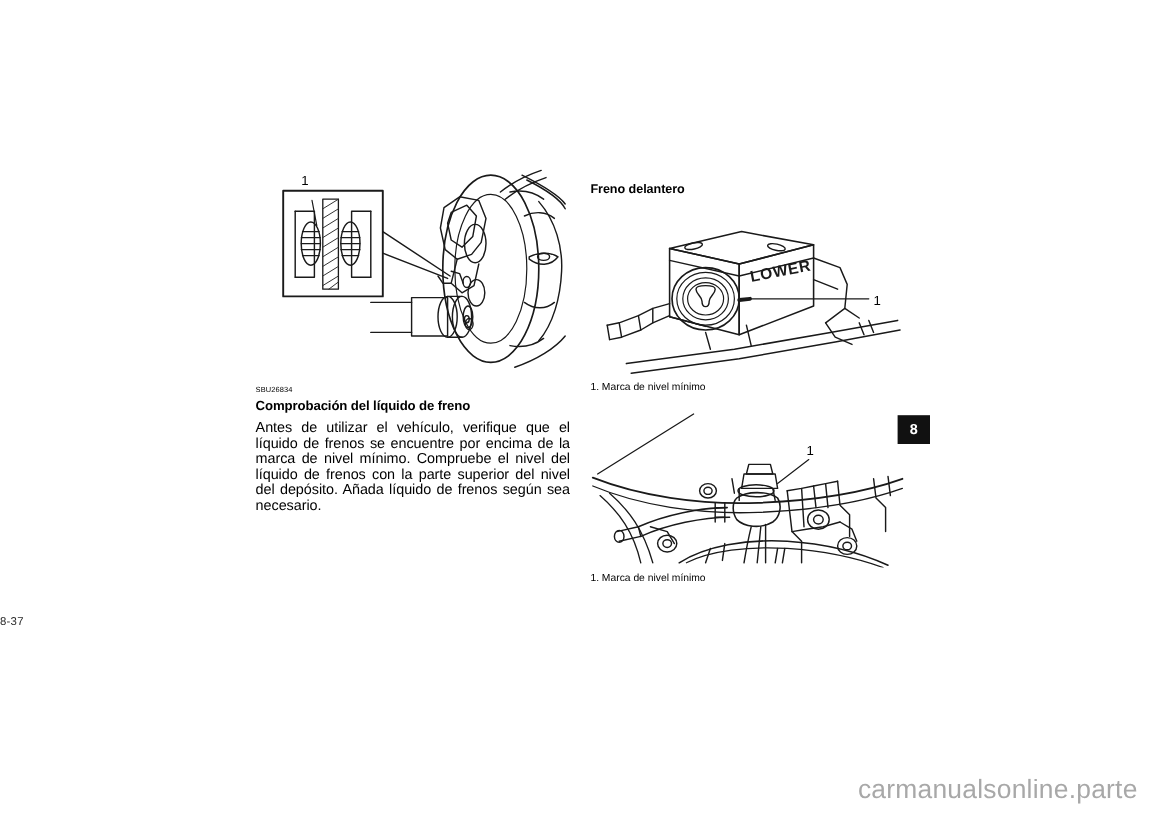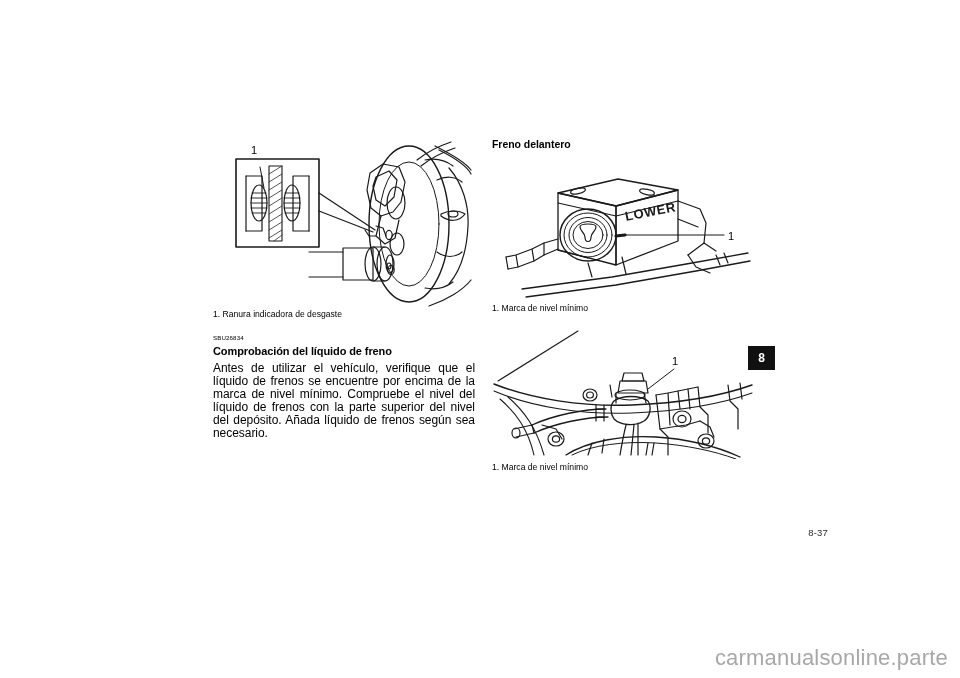"Freno delantero" .col-right { top: 138px -> 152px }
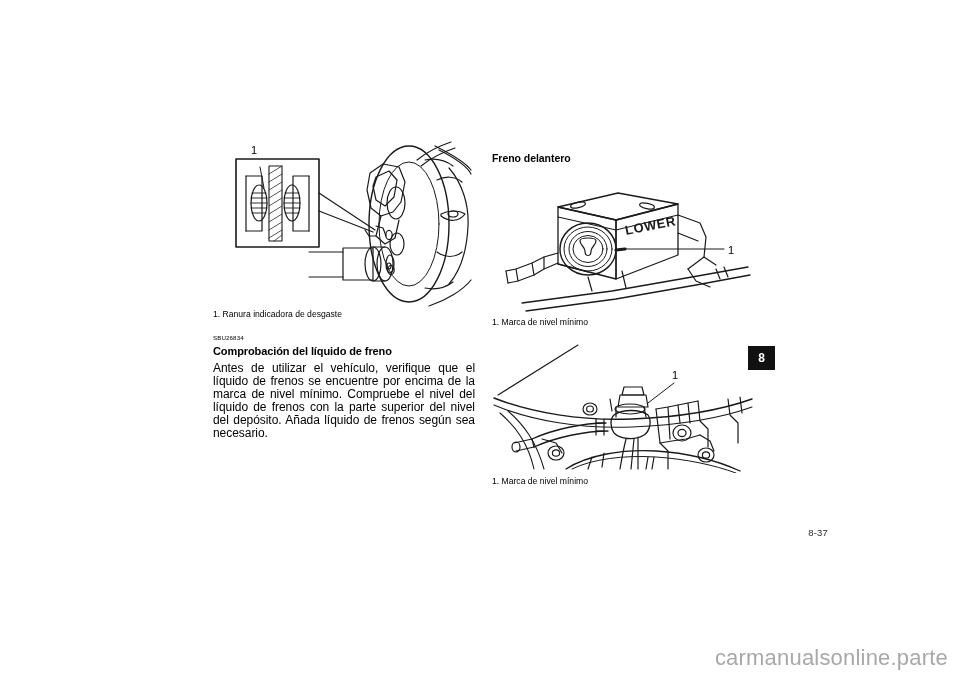"1. Ranura indicadora de desgaste" p.fig-caption { html: <p>1. Ranura indicadora de desgaste</p> -> none }
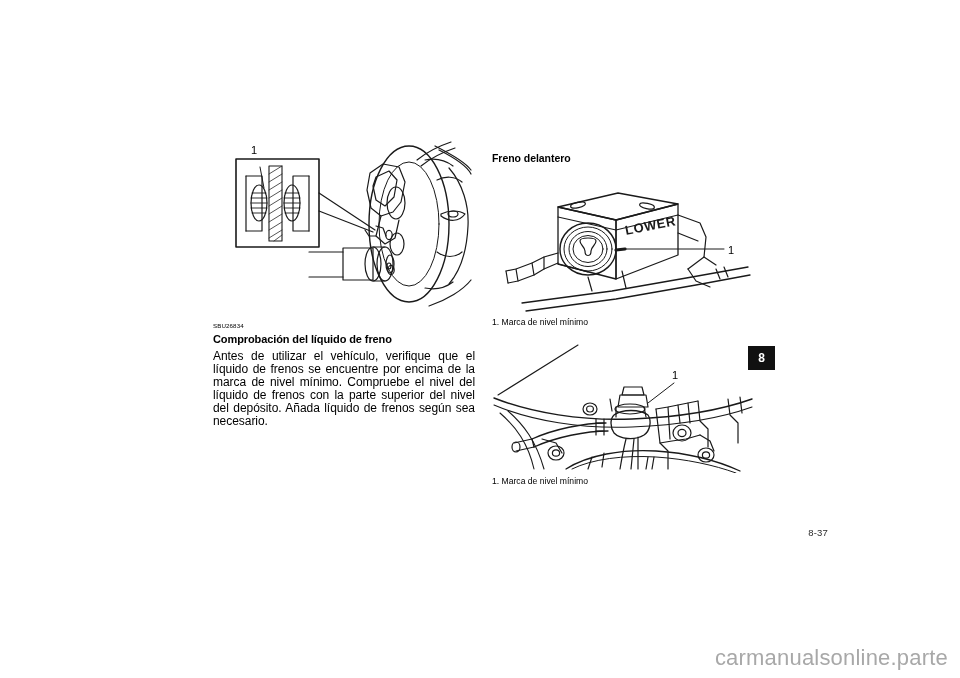"8-37" .page-number { margin-top: 14px -> none; text-align: right -> left }
